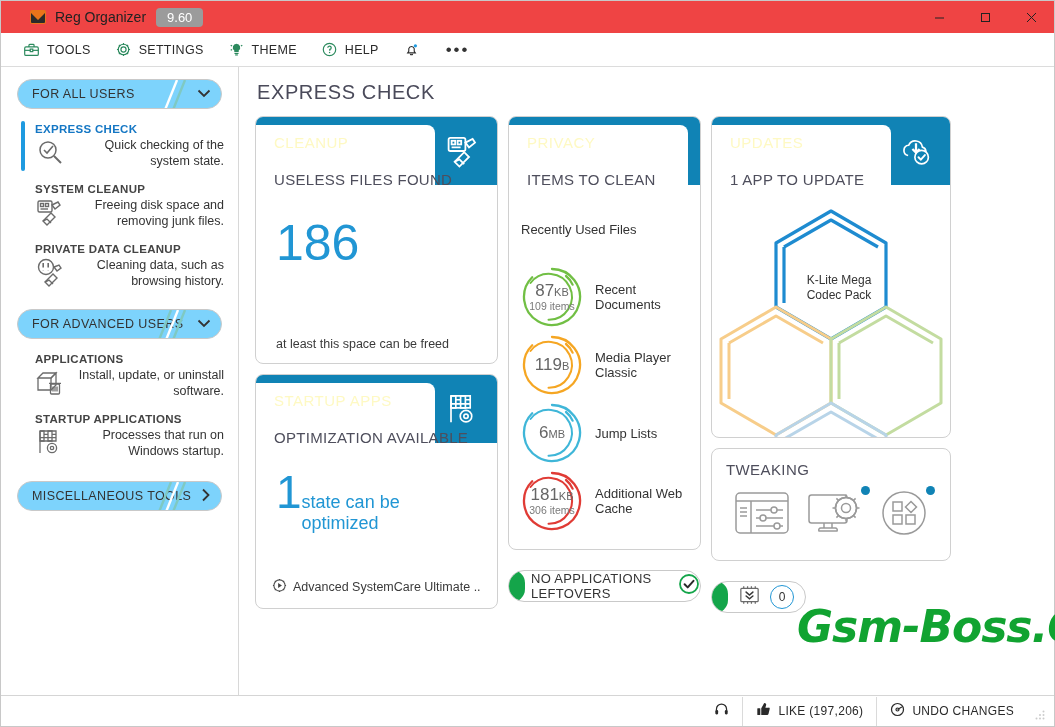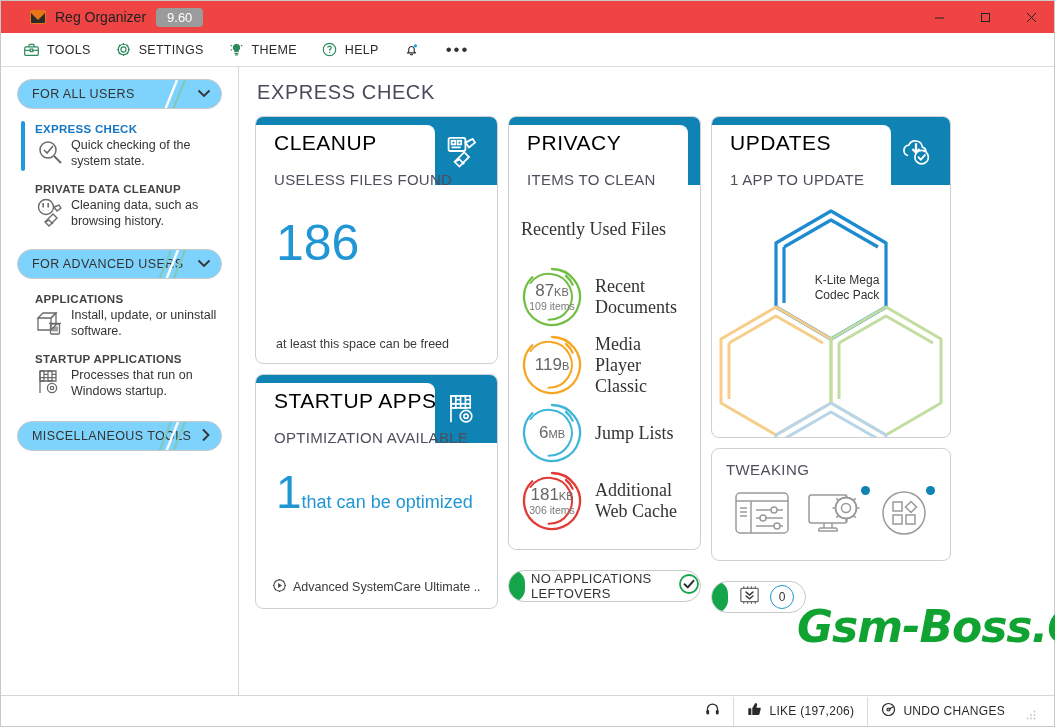"Quick checking of the system" .nav-row { text-align: none -> right }
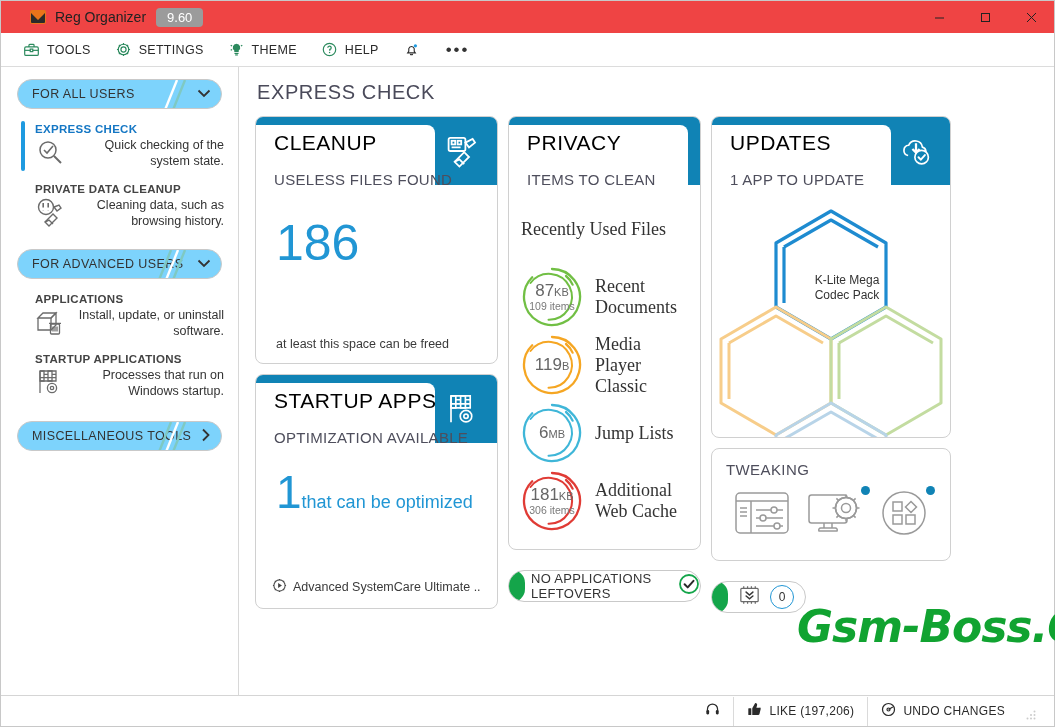"CLEANUP" .hdr-title { color: #000000 -> #fef9c3; font-size: 21px -> 15px }
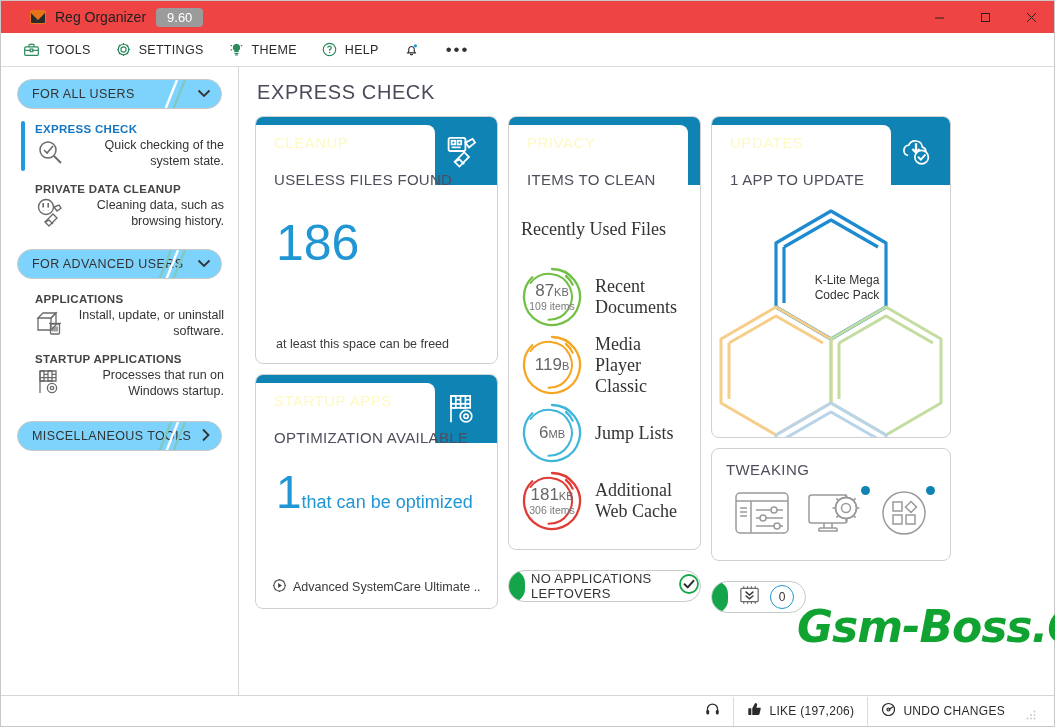"SYSTEM CLEANUP" div.nav-item { html: none -> <div> <div>SYSTEM CLEANUP</div> <div> <span> <svg> <rect></rect> <rect></rect> <rect></rect> <line></line> <path></path> <path></path> <path></path> </svg> </span> <div>Freeing disk space and removing junk files.</div> </div> </div> }
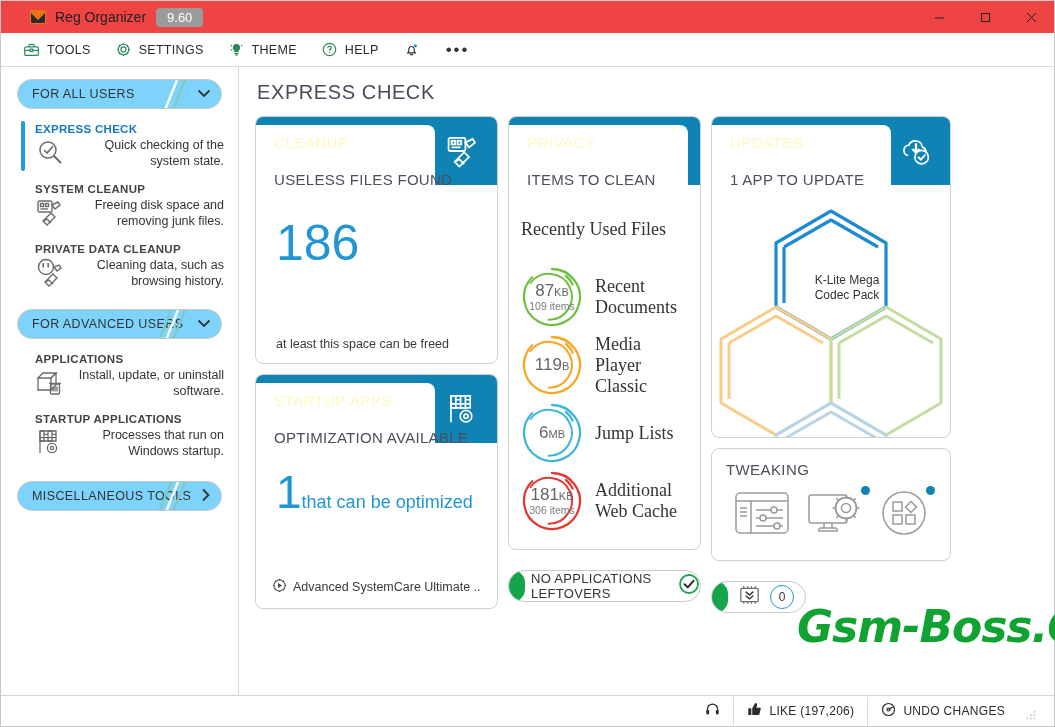"Recently Used Files" .p-label { font-family: Liberation Serif, serif -> none; font-size: 18px -> 13px }
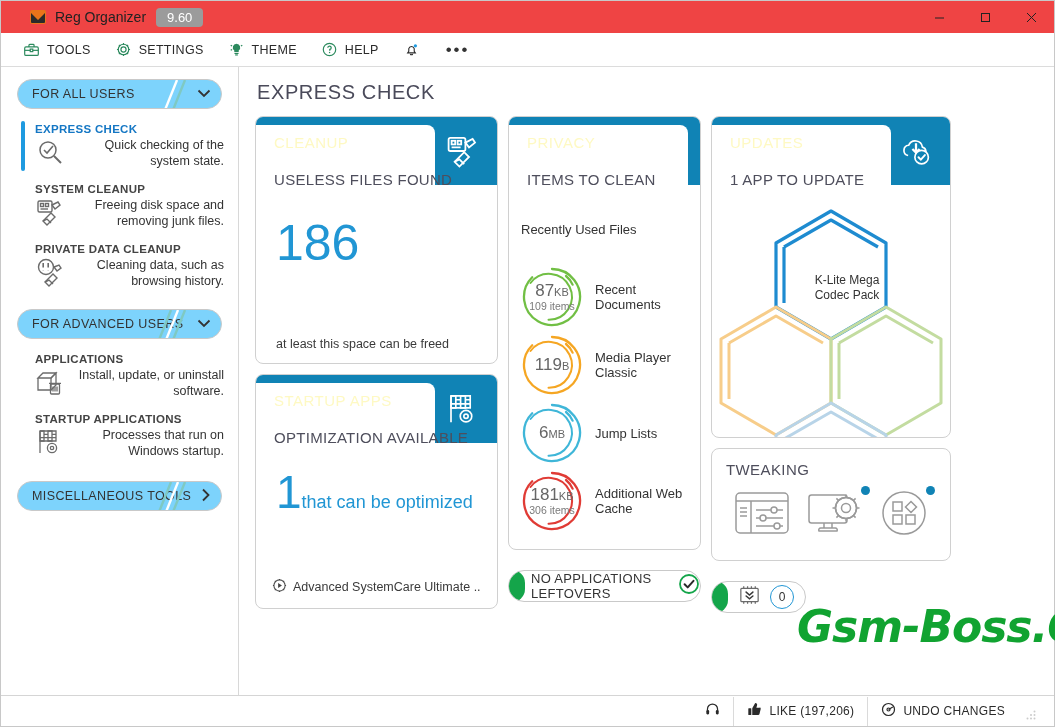"K-Lite Mega Codec Pack" .hex-label { left: 99px -> 91px }
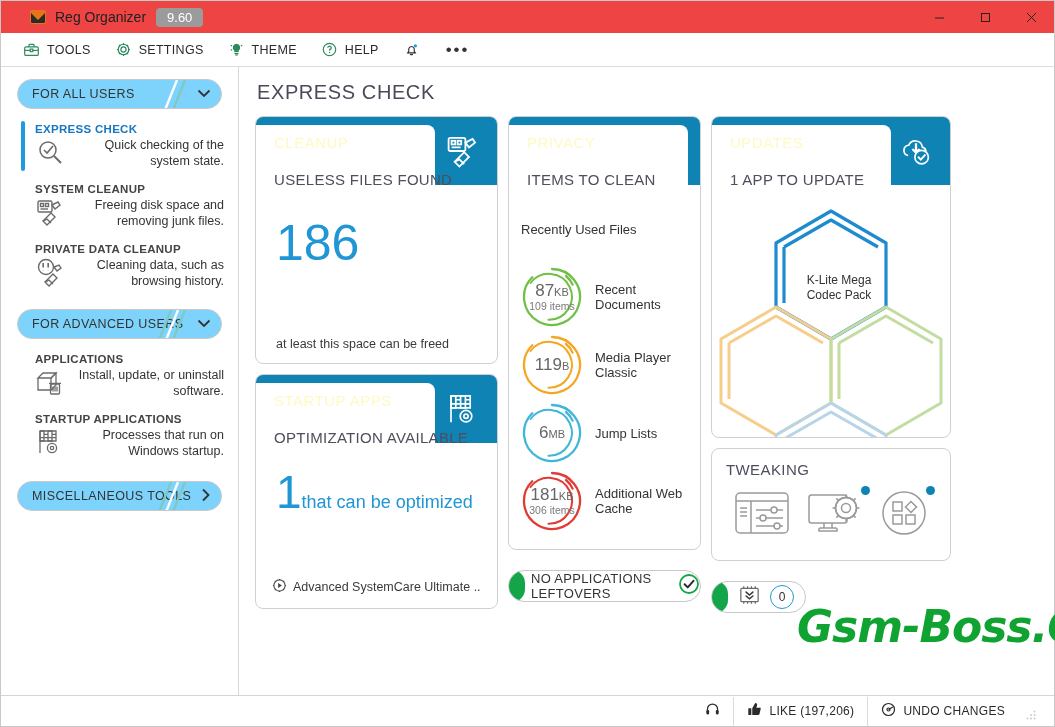"that can be optimized" span.startup-txt { text: that -> state }
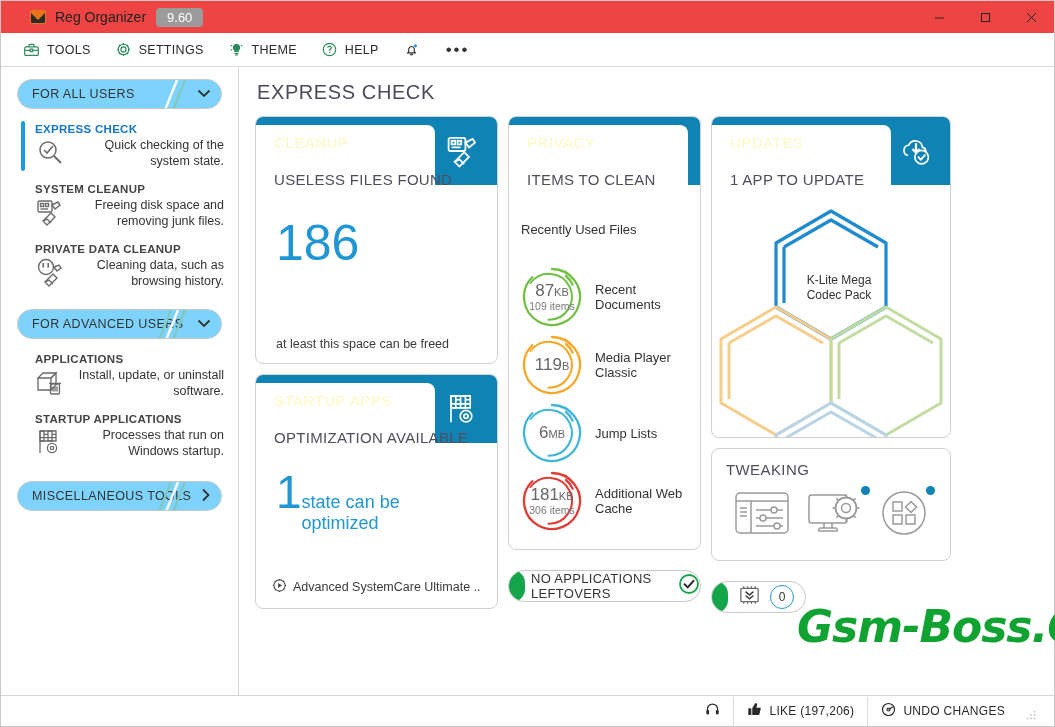"LIKE (197,206)" .statusbar { padding-right: 18px -> 9px }
